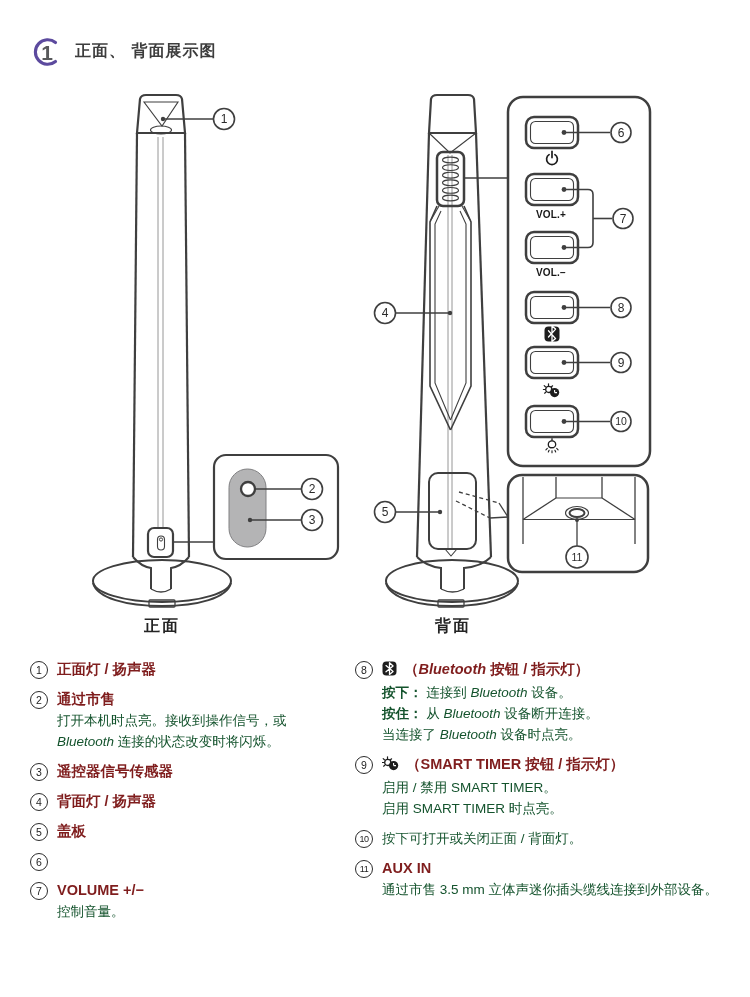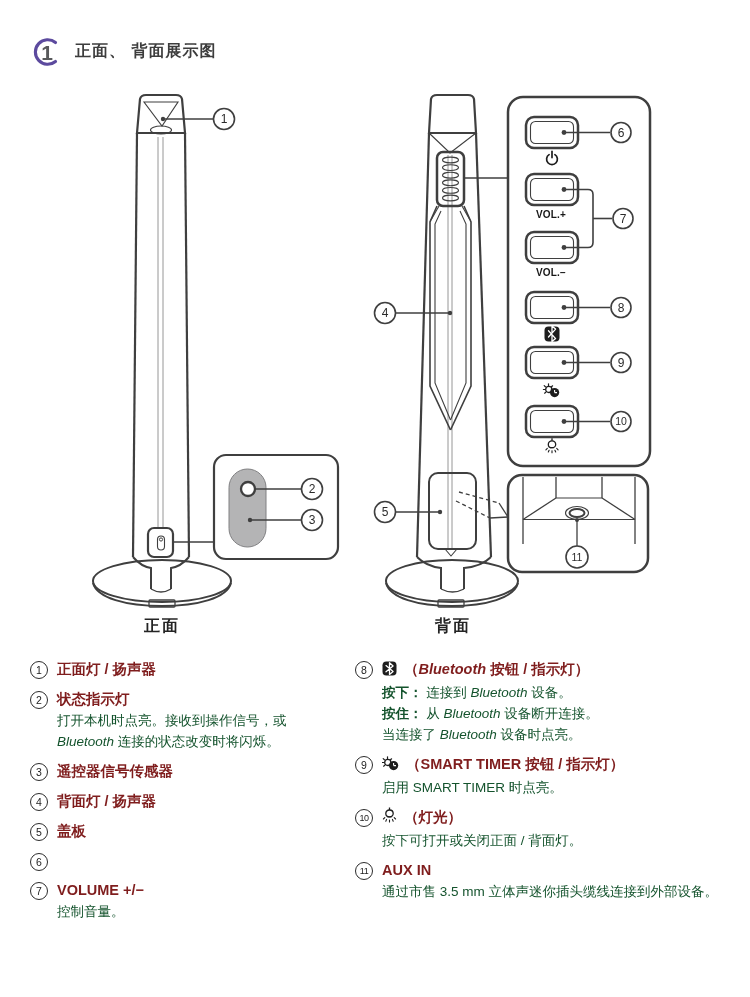"状态指示灯" span.b { text: 状态指示灯 -> 通过市售 }
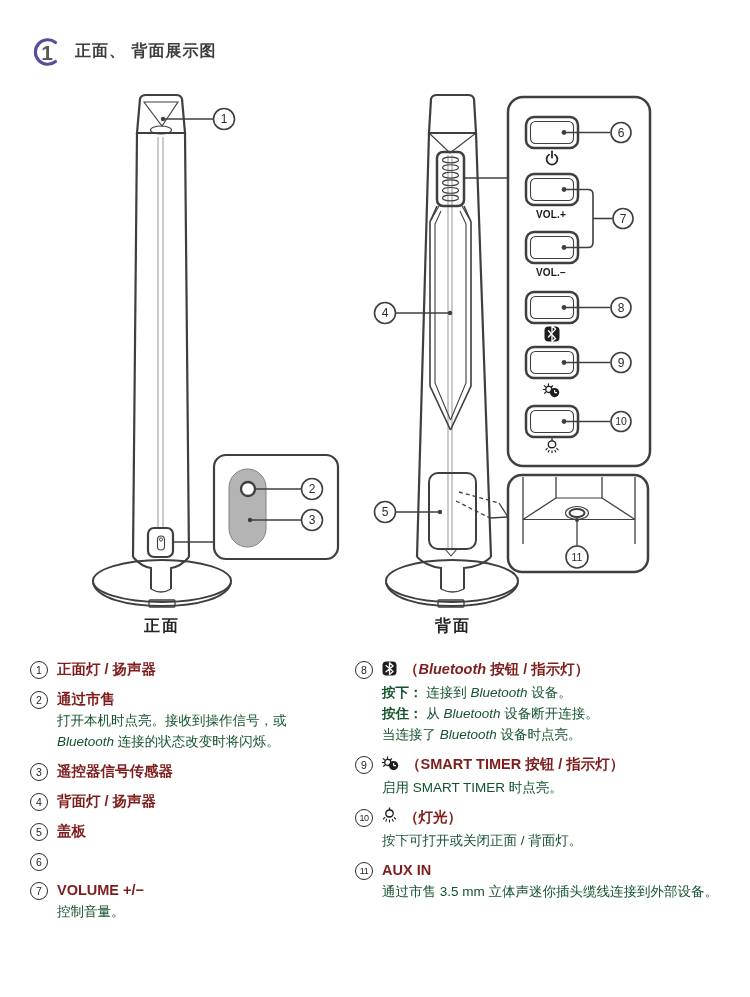"启用 / 禁用 SMART TIMER。" div.desc { html: none -> <div><span>启用 / 禁用 SMART TIMER。</span></div> }
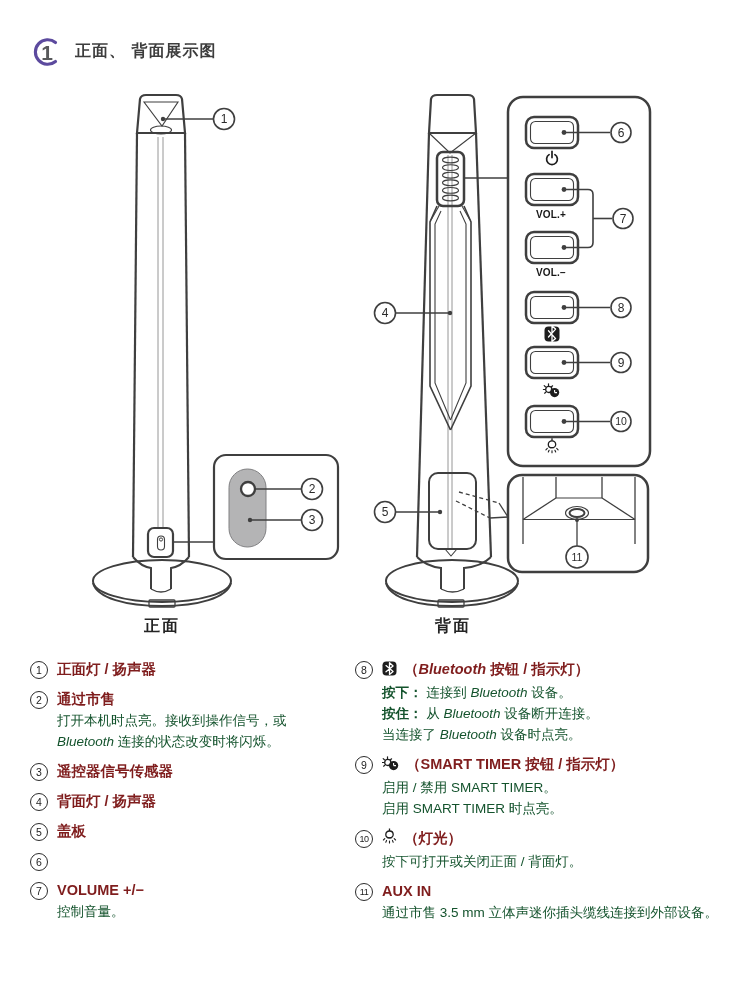"（灯光）" div.item-title { html: <div><span><svg> <line></line> <path></path> <line></line> <g> <line></line> <line></line> <line></line> <line></line> <line></line> </g> </svg></span><span>（灯光）</span></div> -> none }
